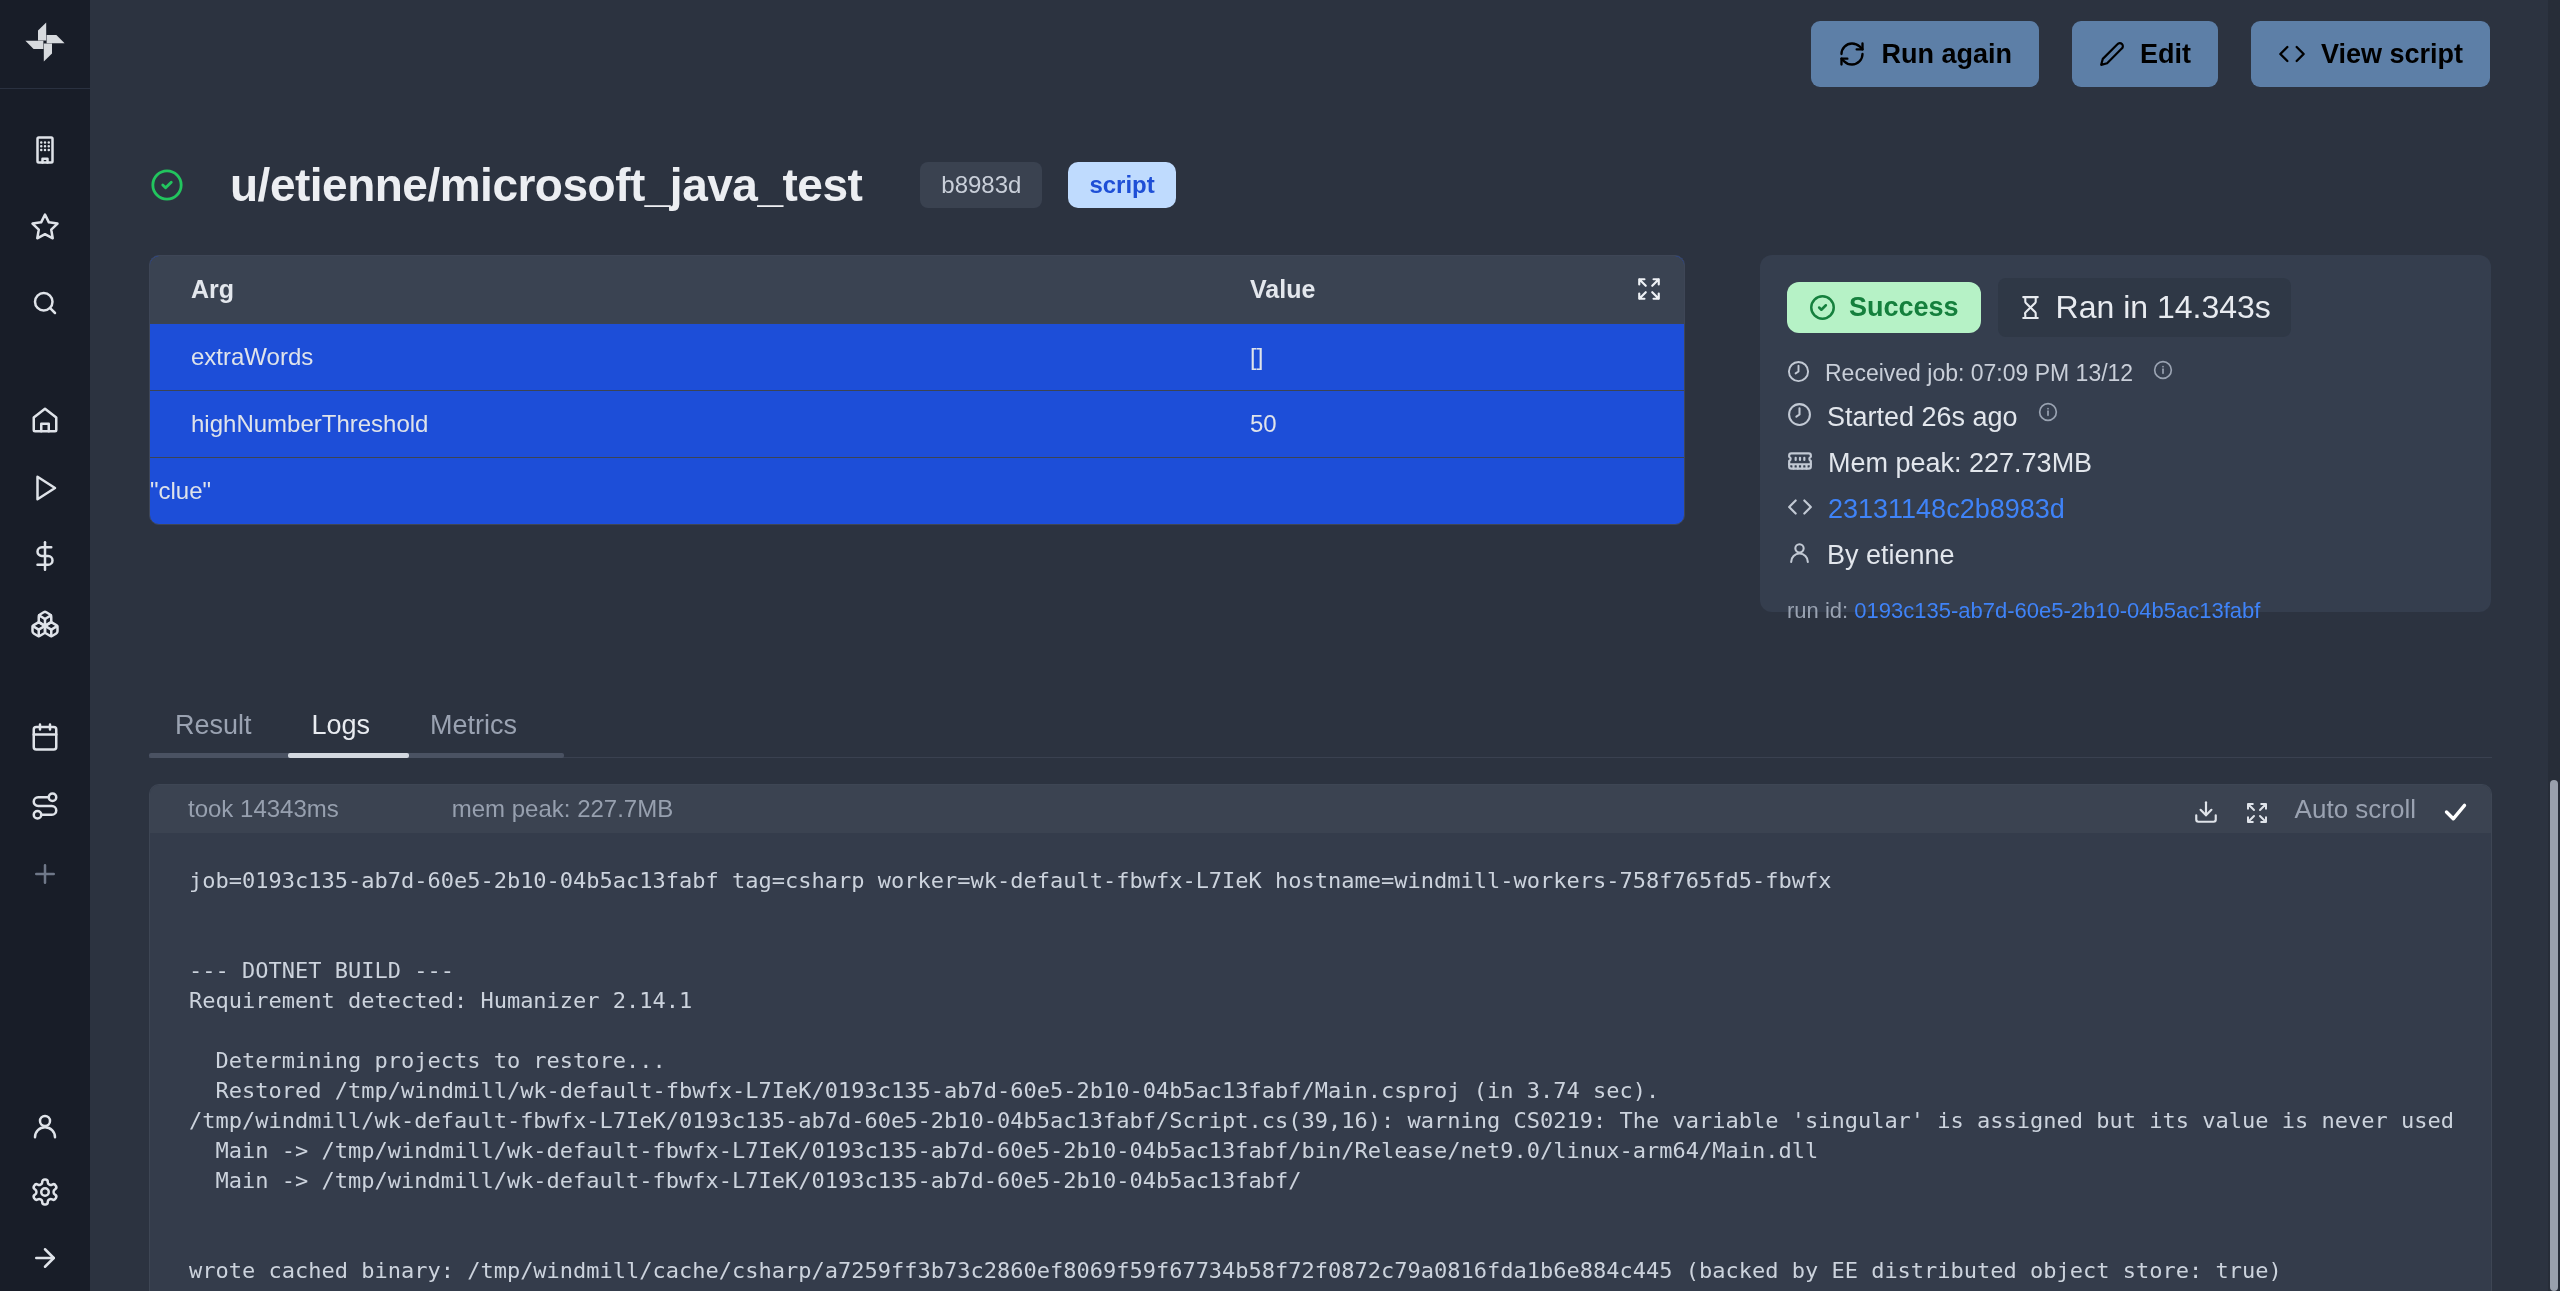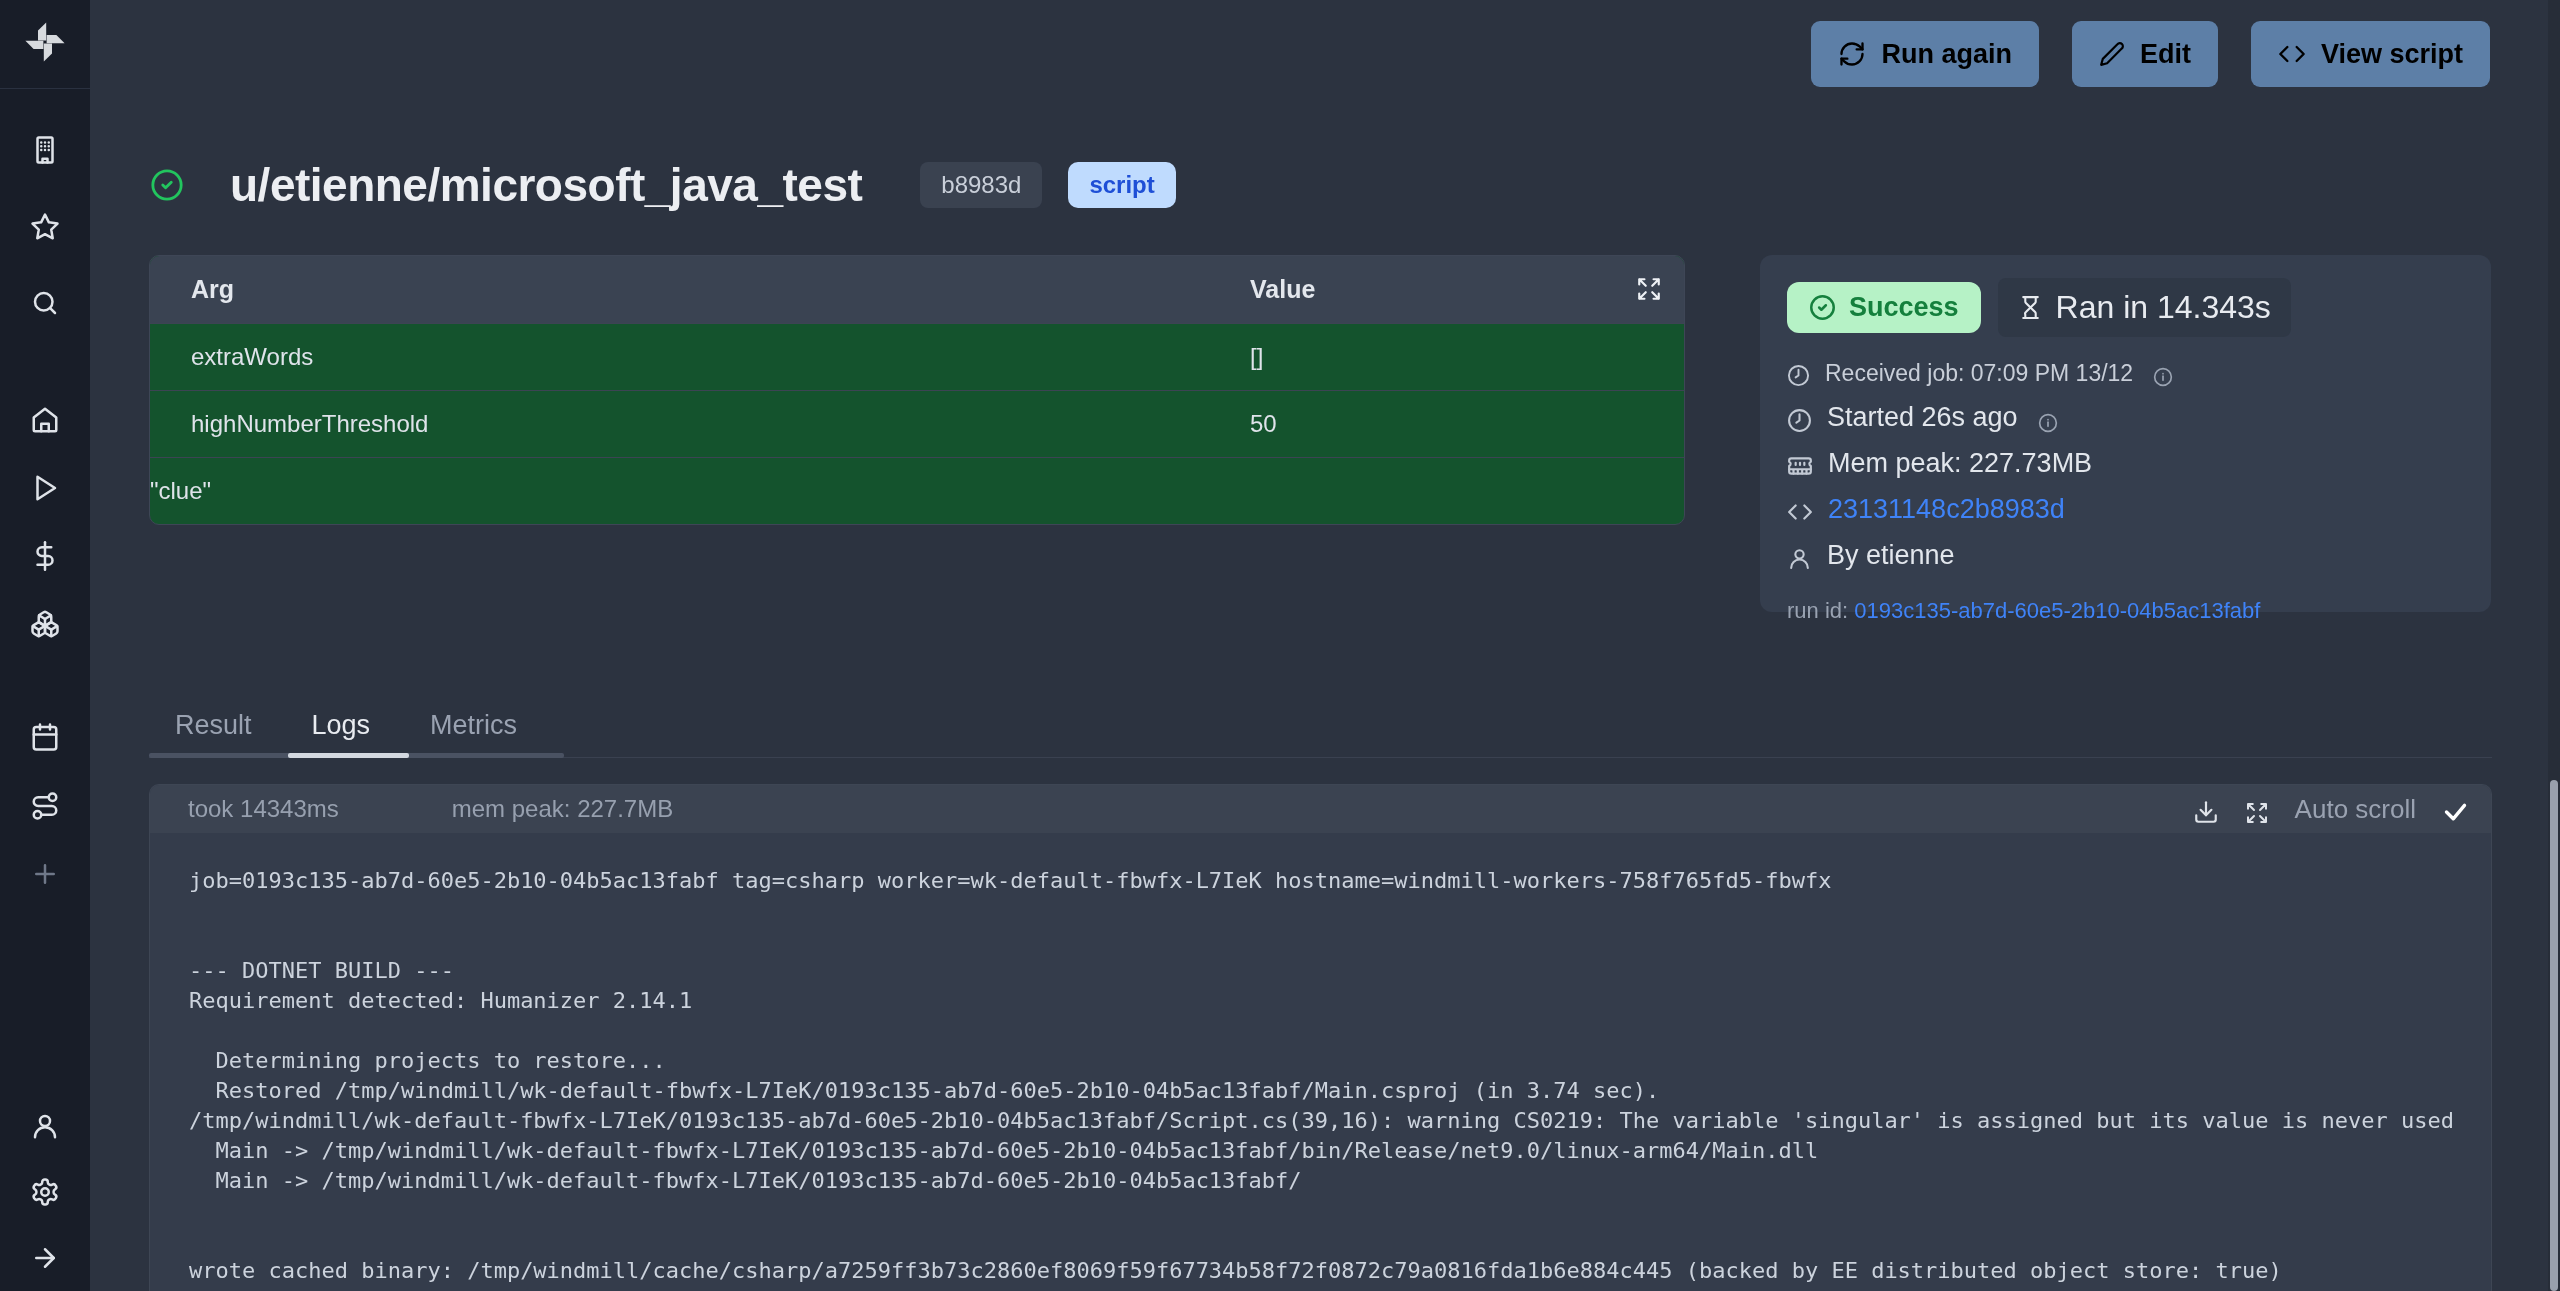"Arg" .args-table { background: #14532d -> #1d4ed8 }
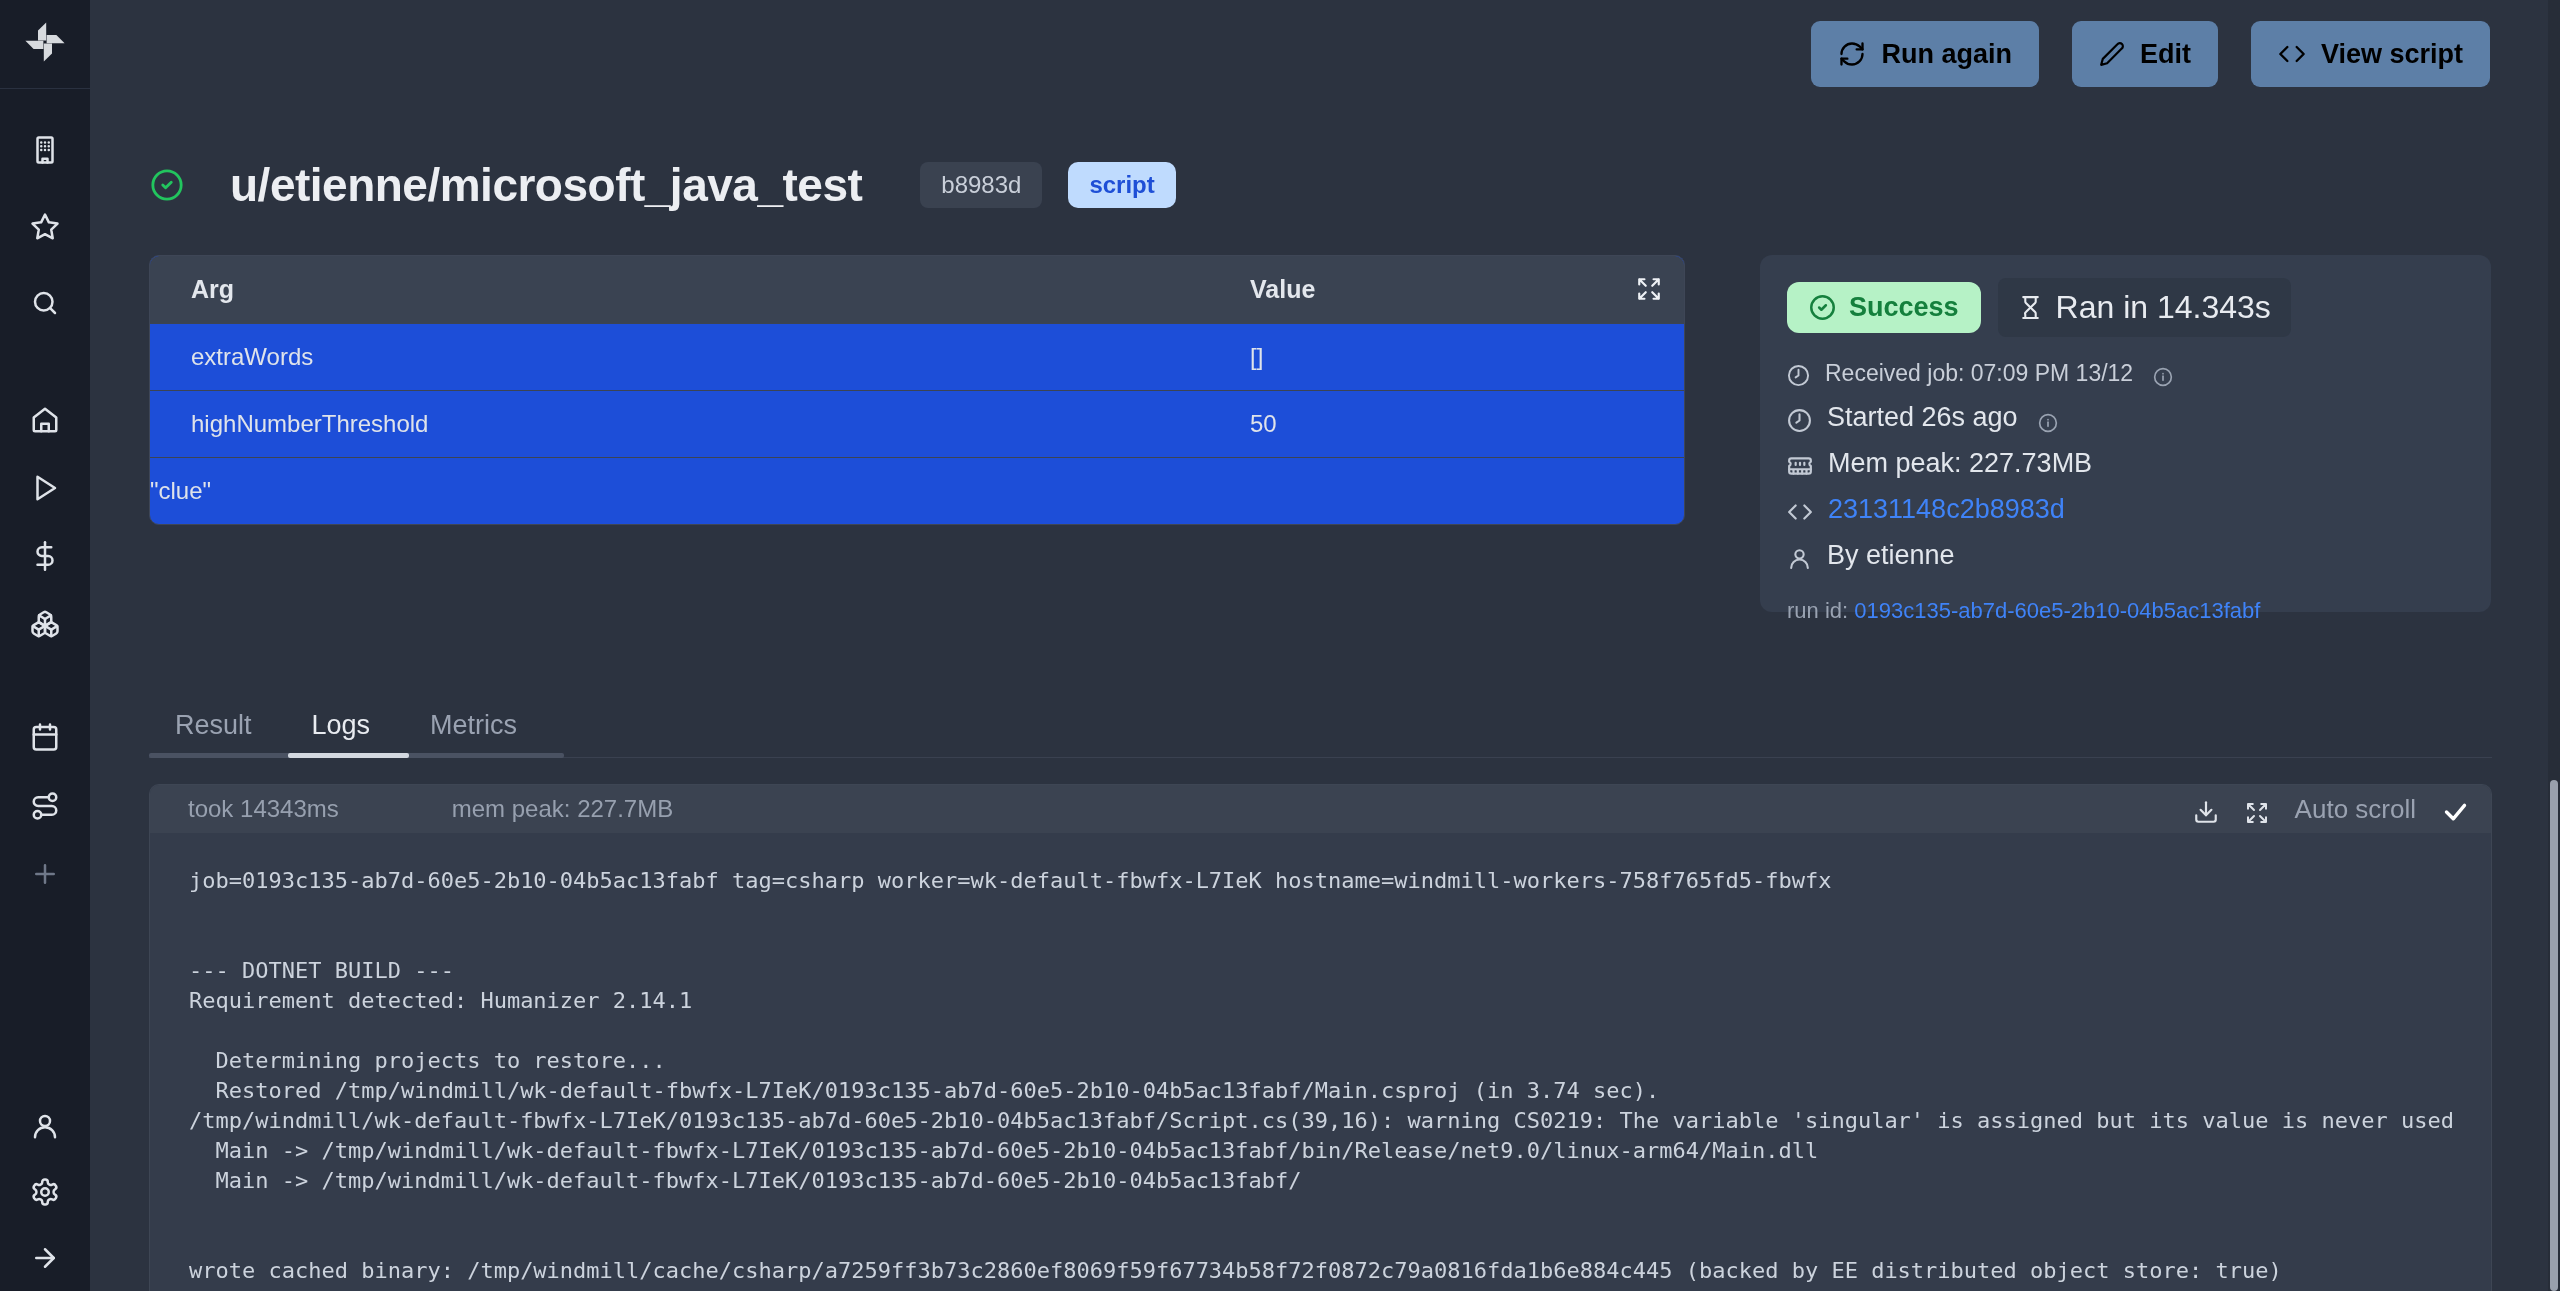"Received job: 07:09 PM 13/12" .jp-line { align-items: flex-end -> flex-start }
